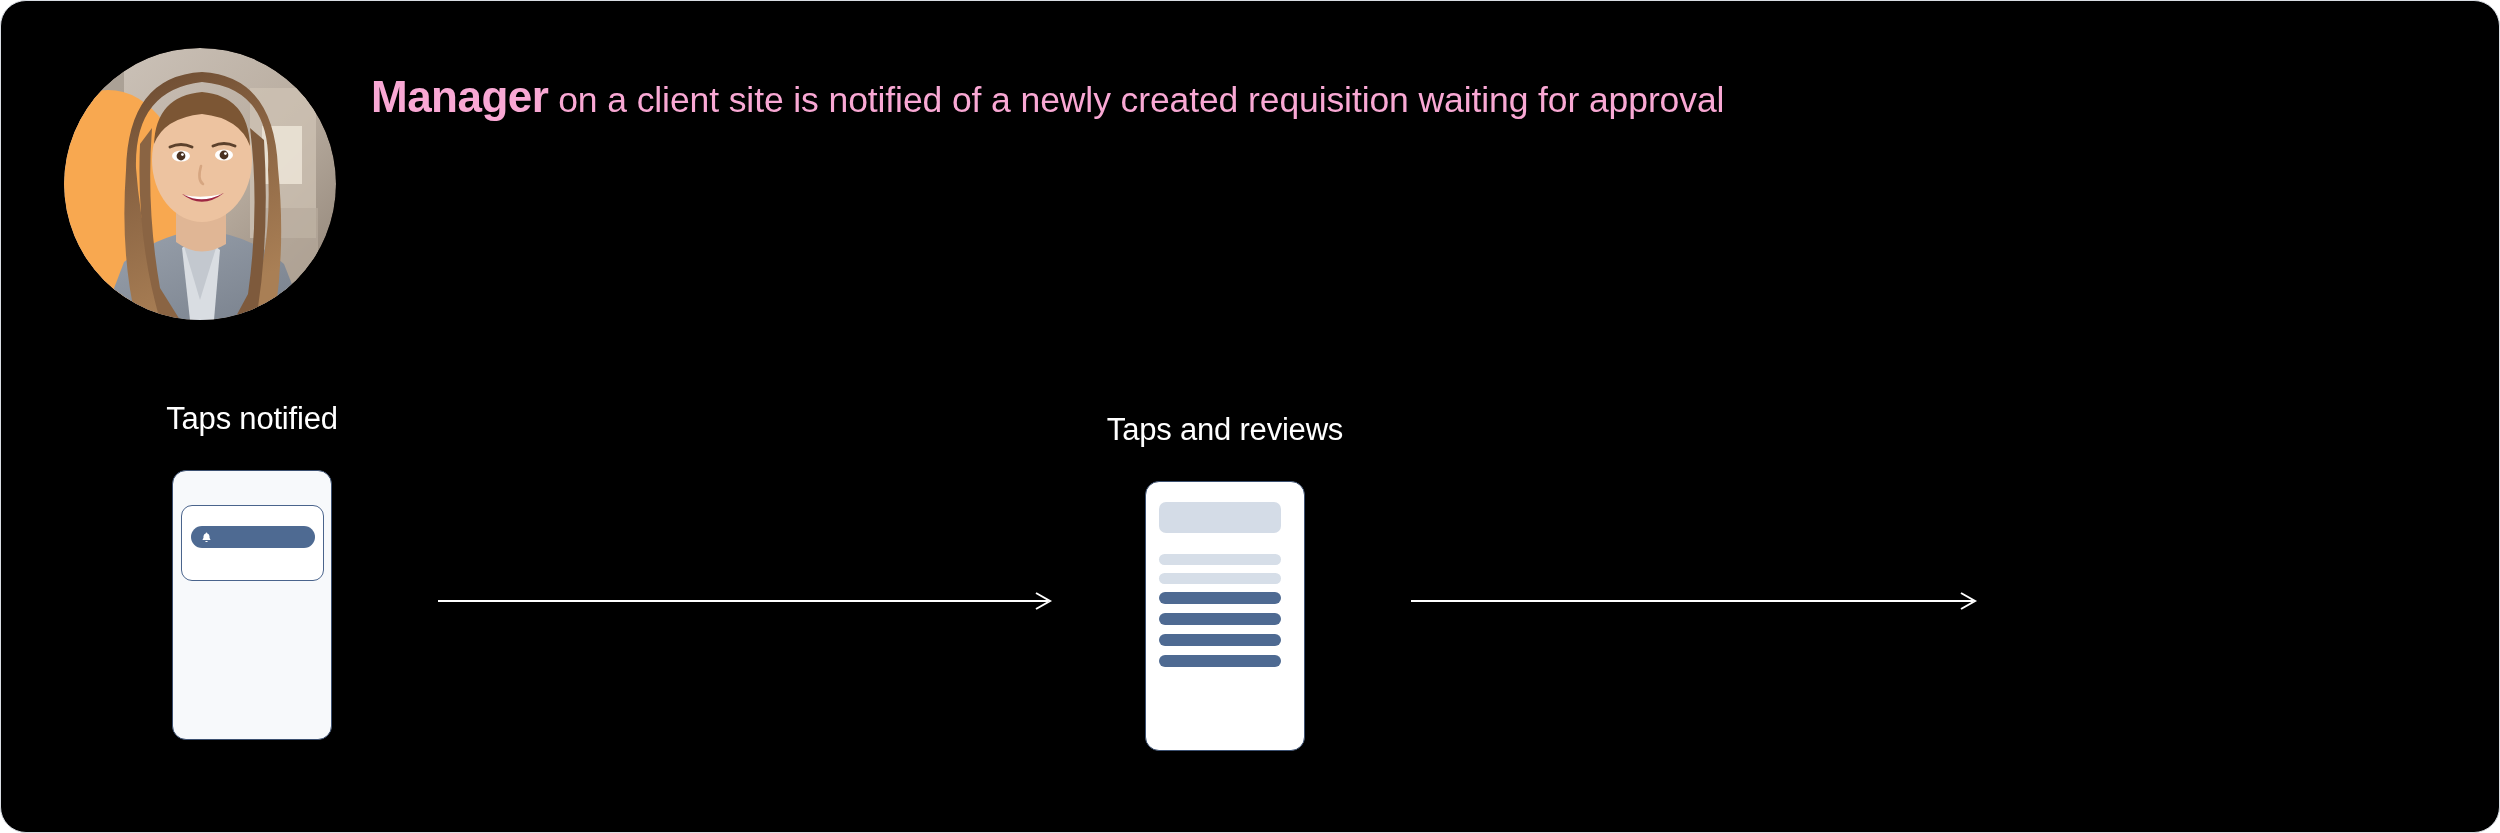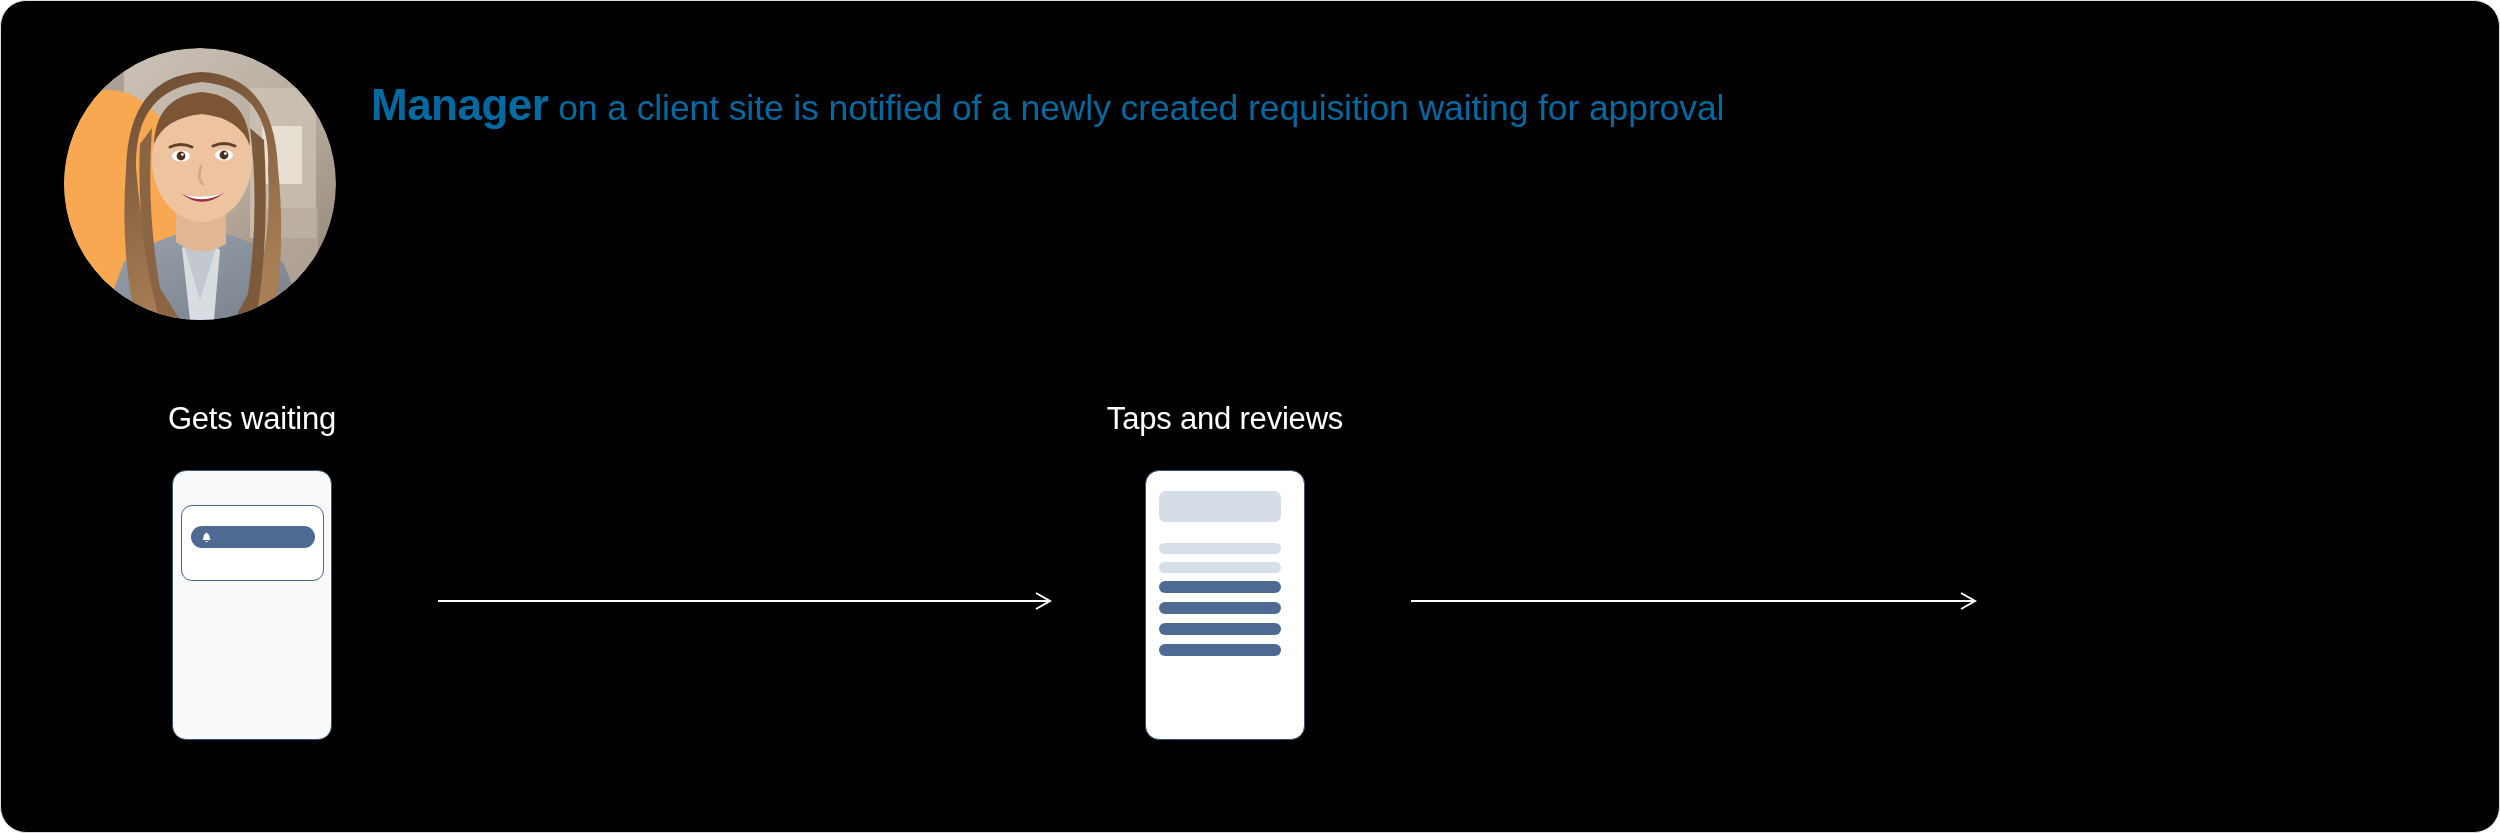"Manager on a client site" .persona-text { color: #0369a1 -> #f9a8d4; top: 28px -> 20px }
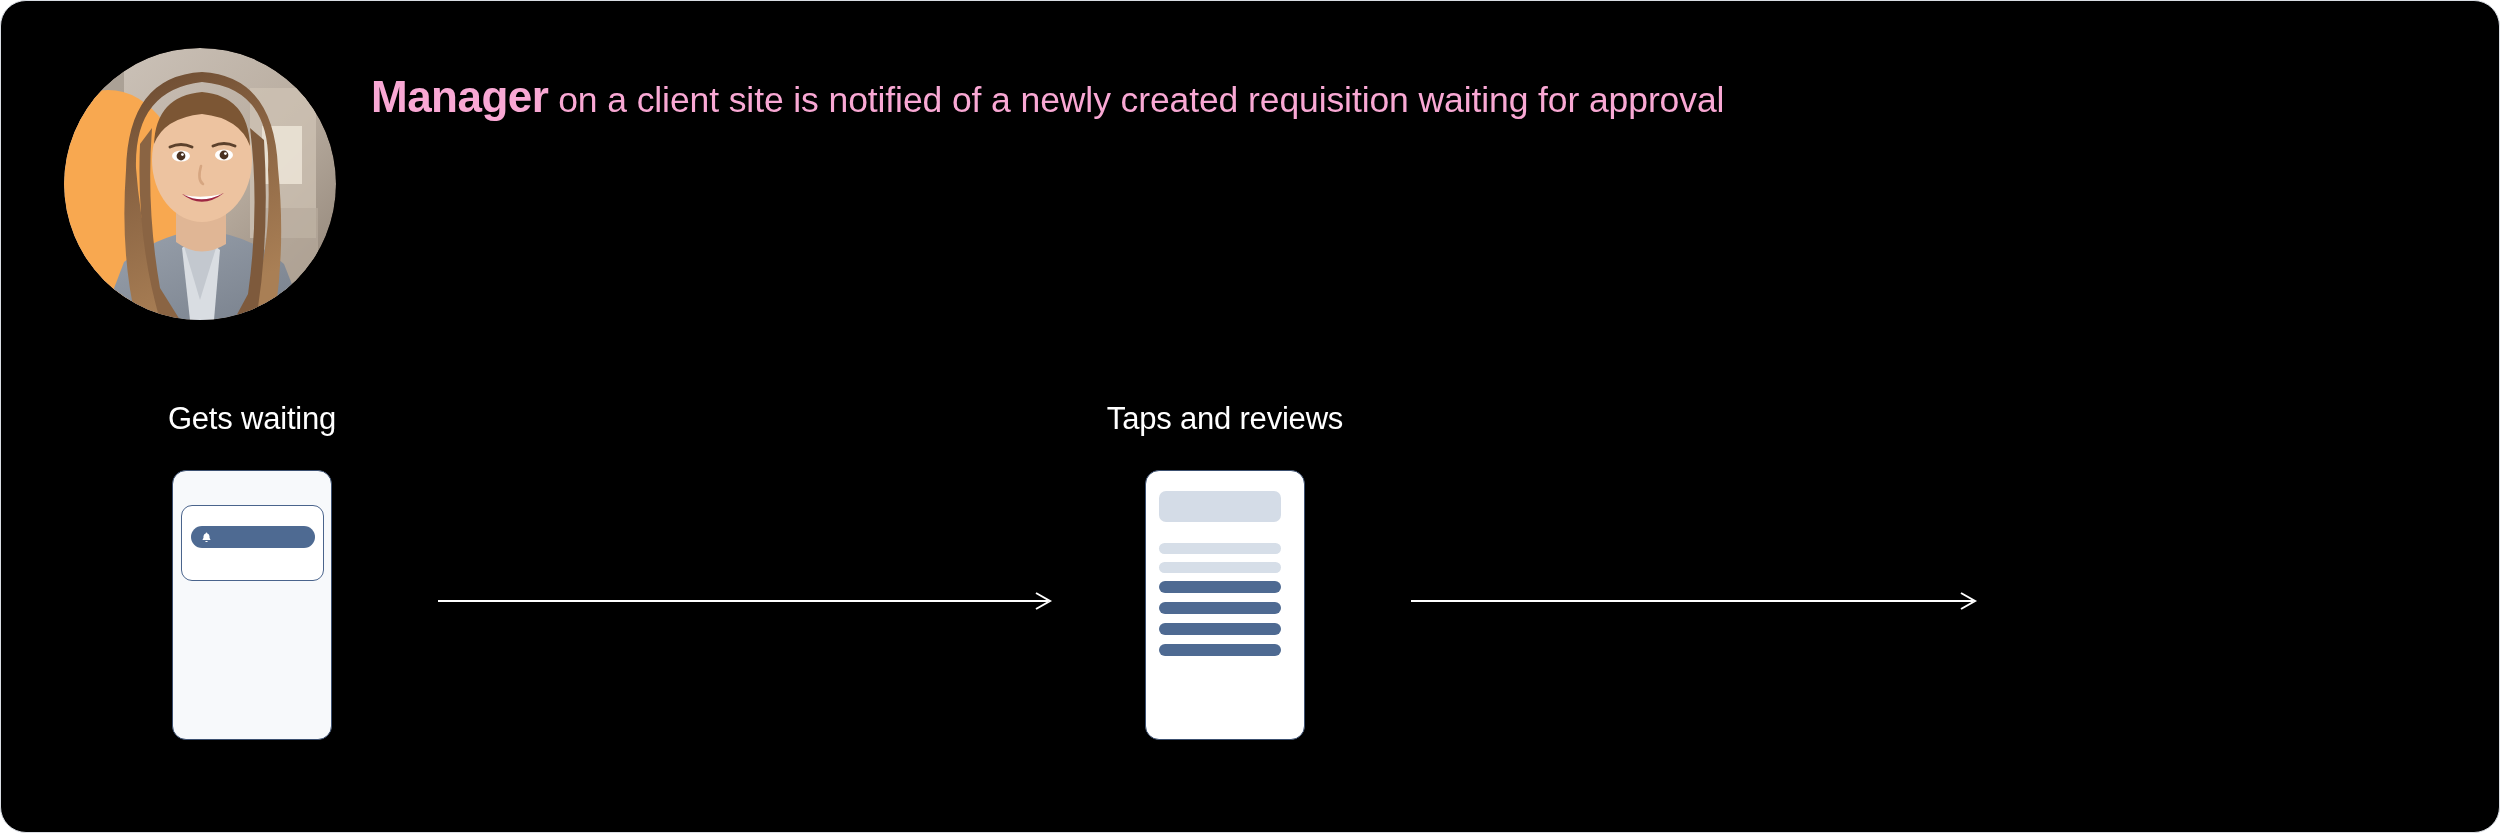"Gets waiting" div.step-label { text: Gets waiting -> Taps notified }
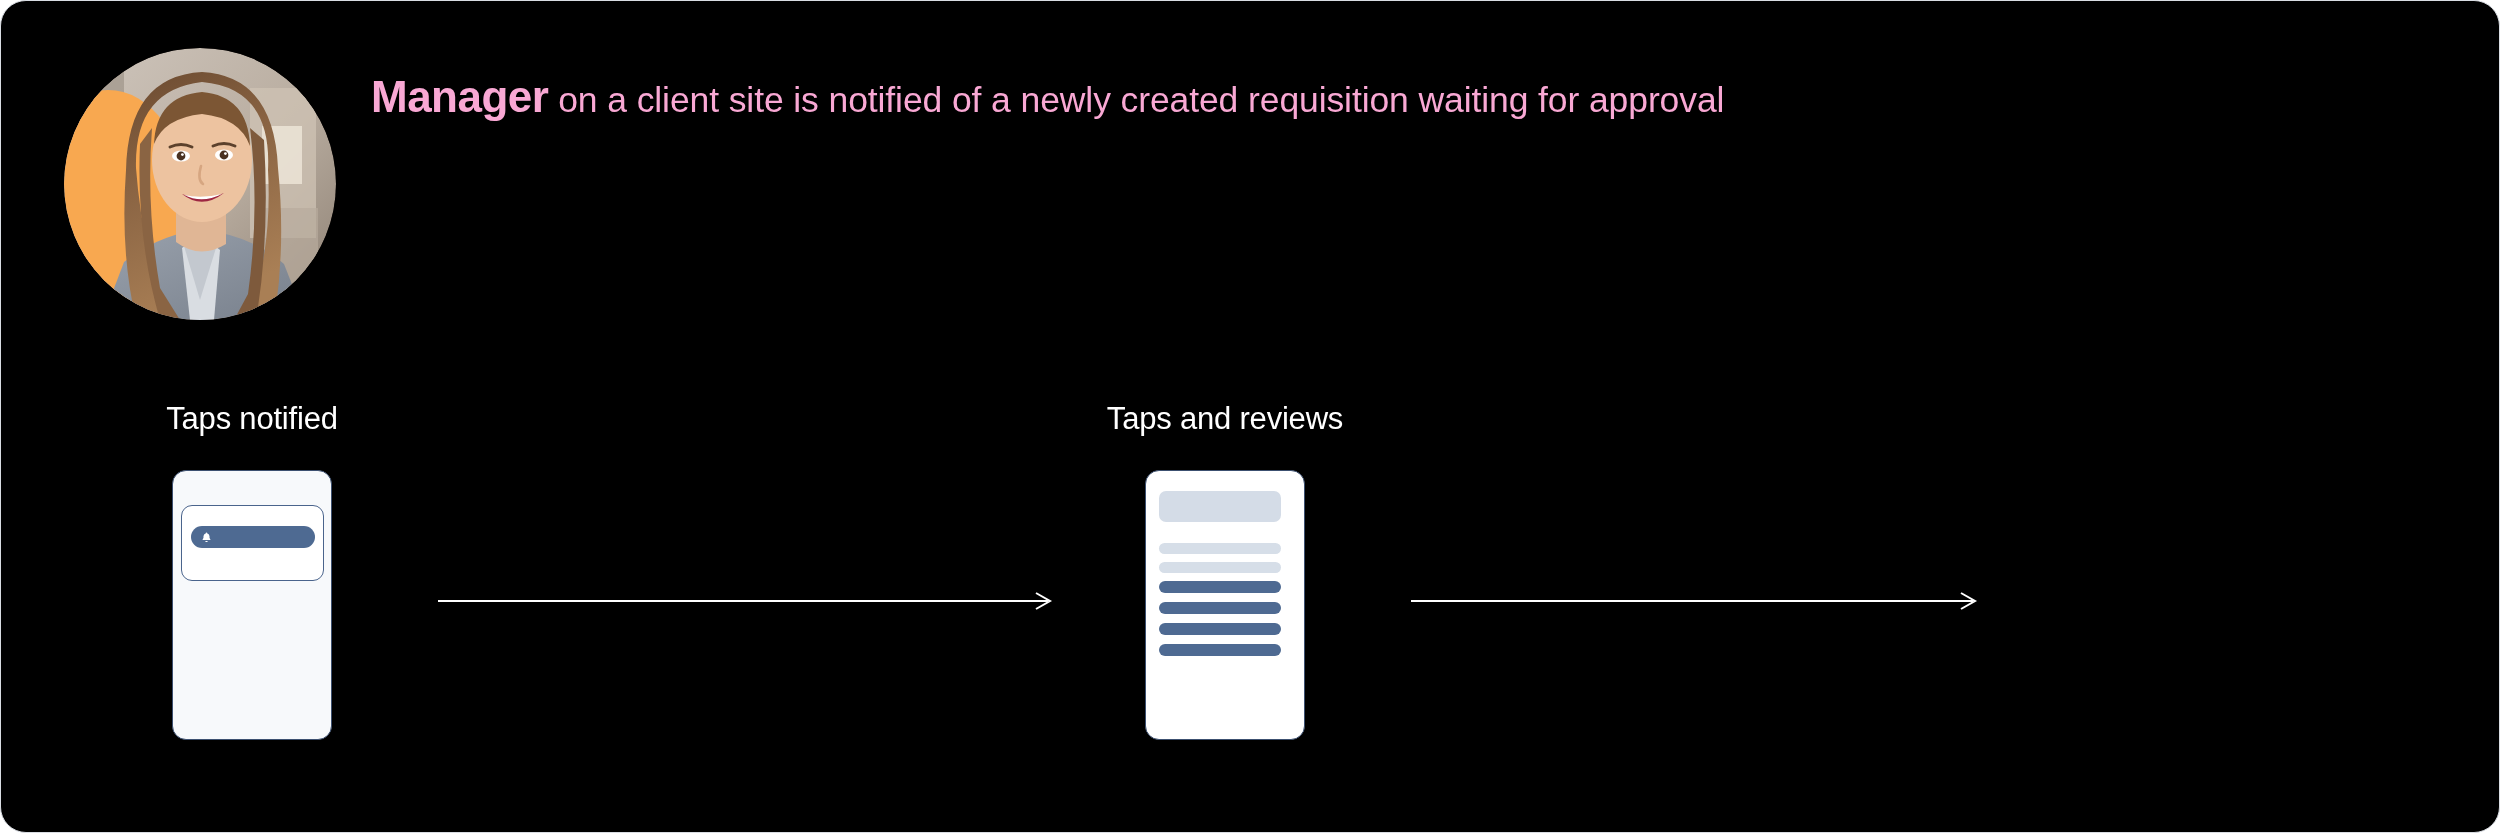"Taps and reviews" .step-2 { margin-top: none -> 11px }
